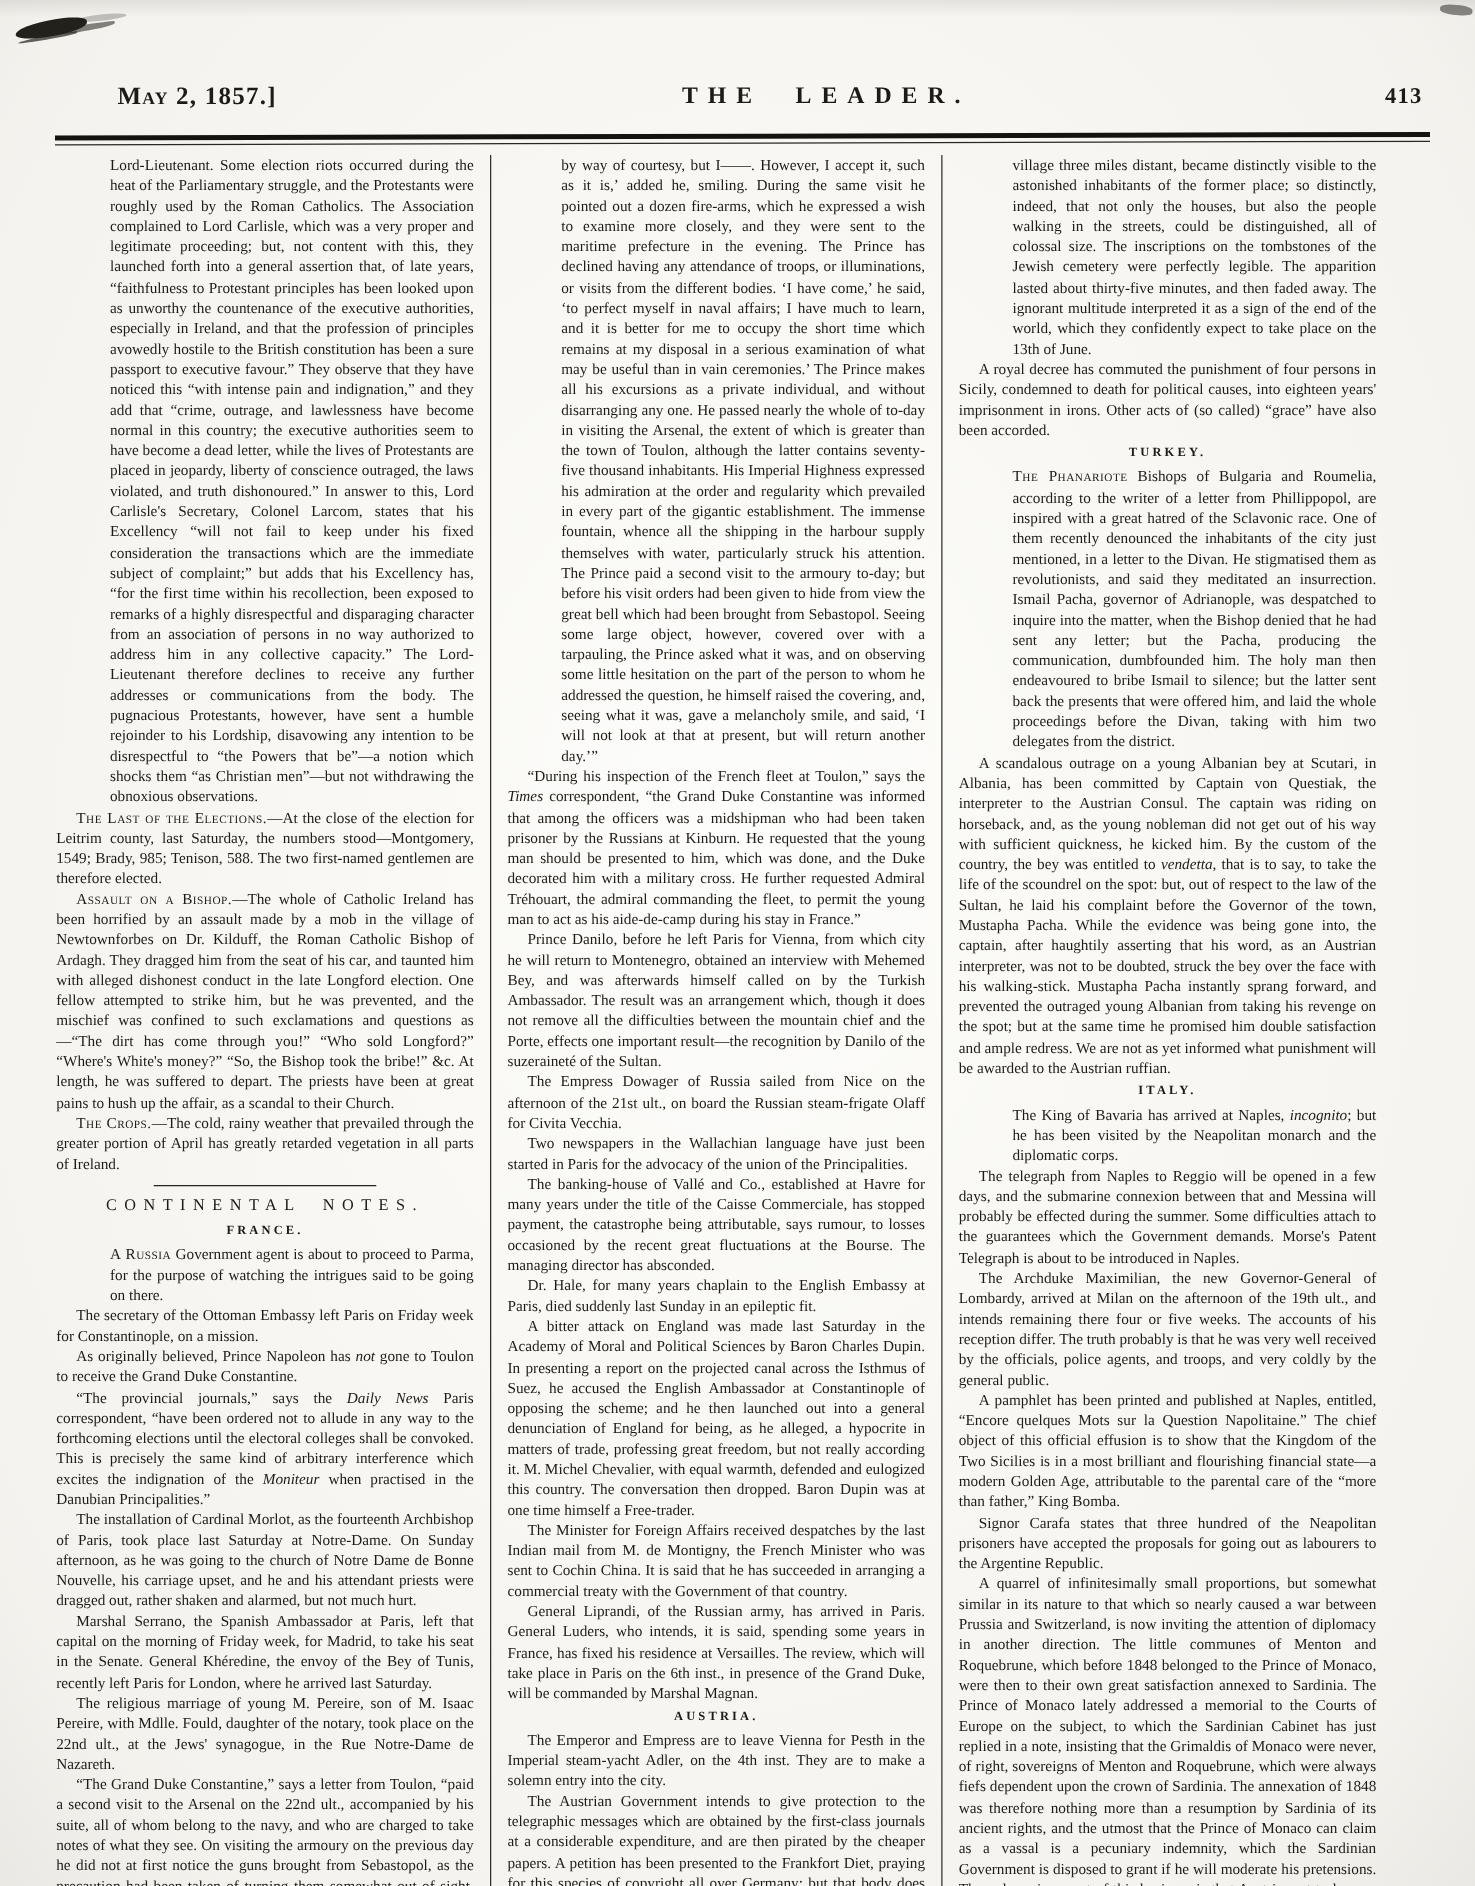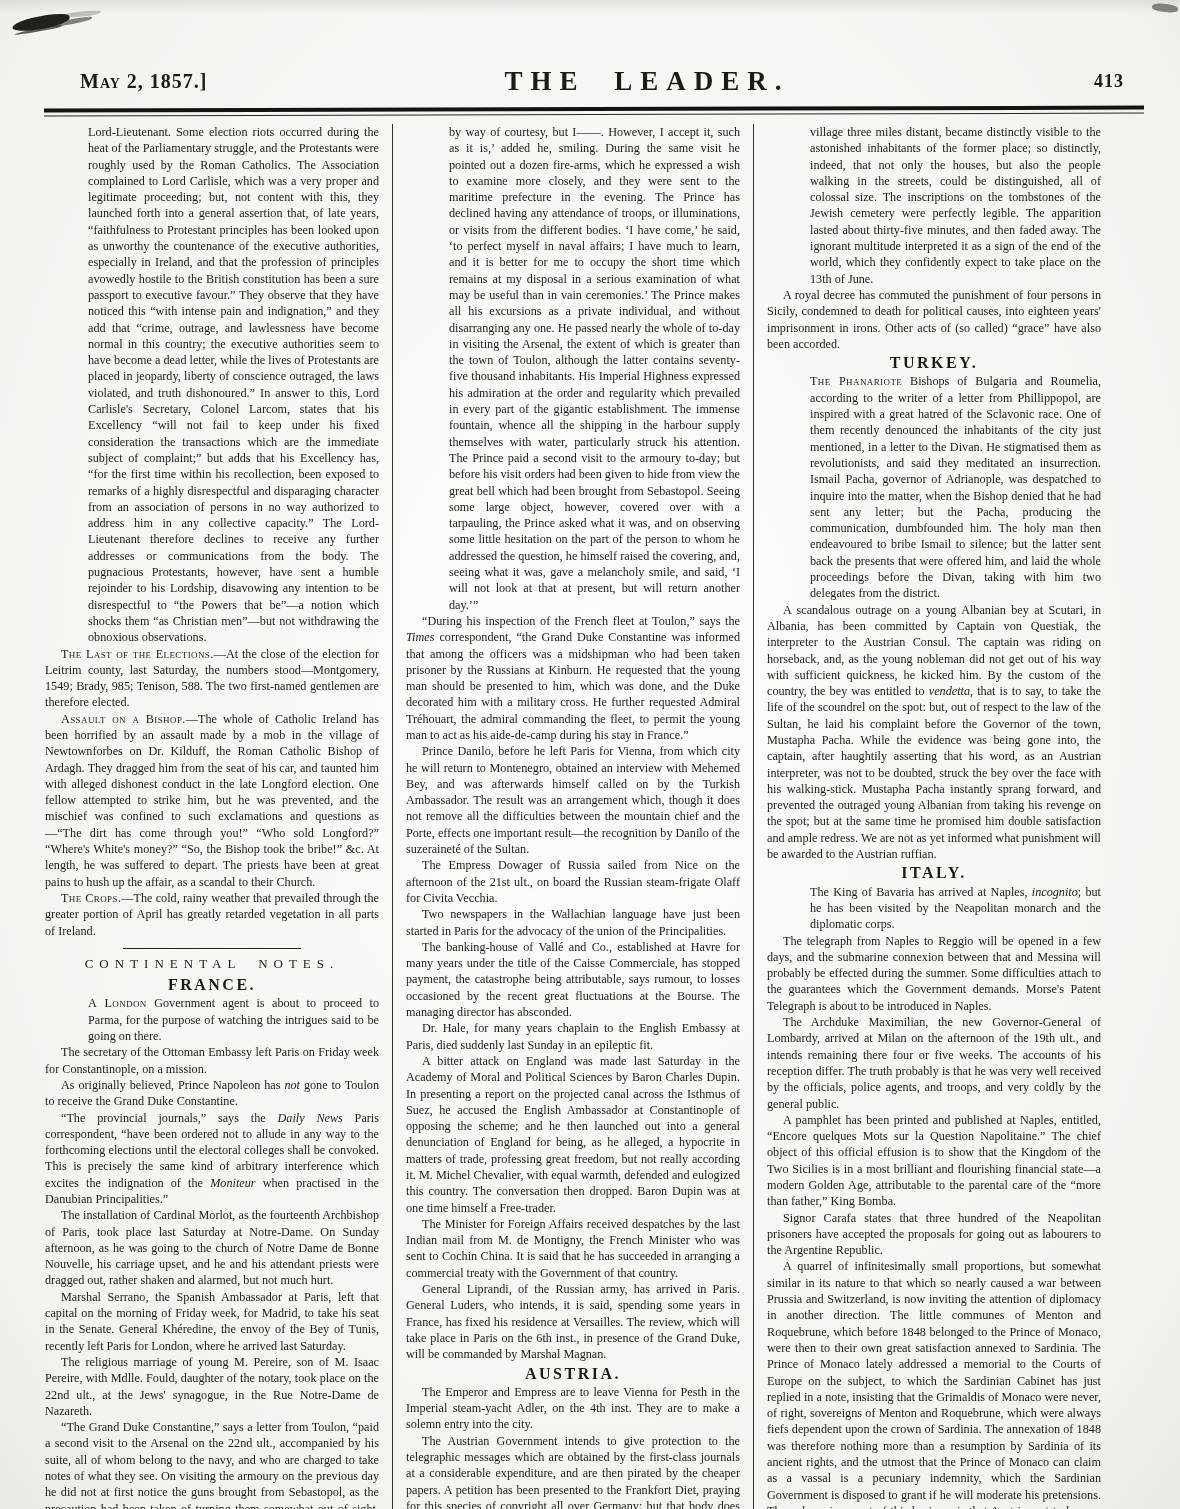"May 2, 1857.]" .masthead { align-items: center -> flex-start; left: 32px -> 46px }
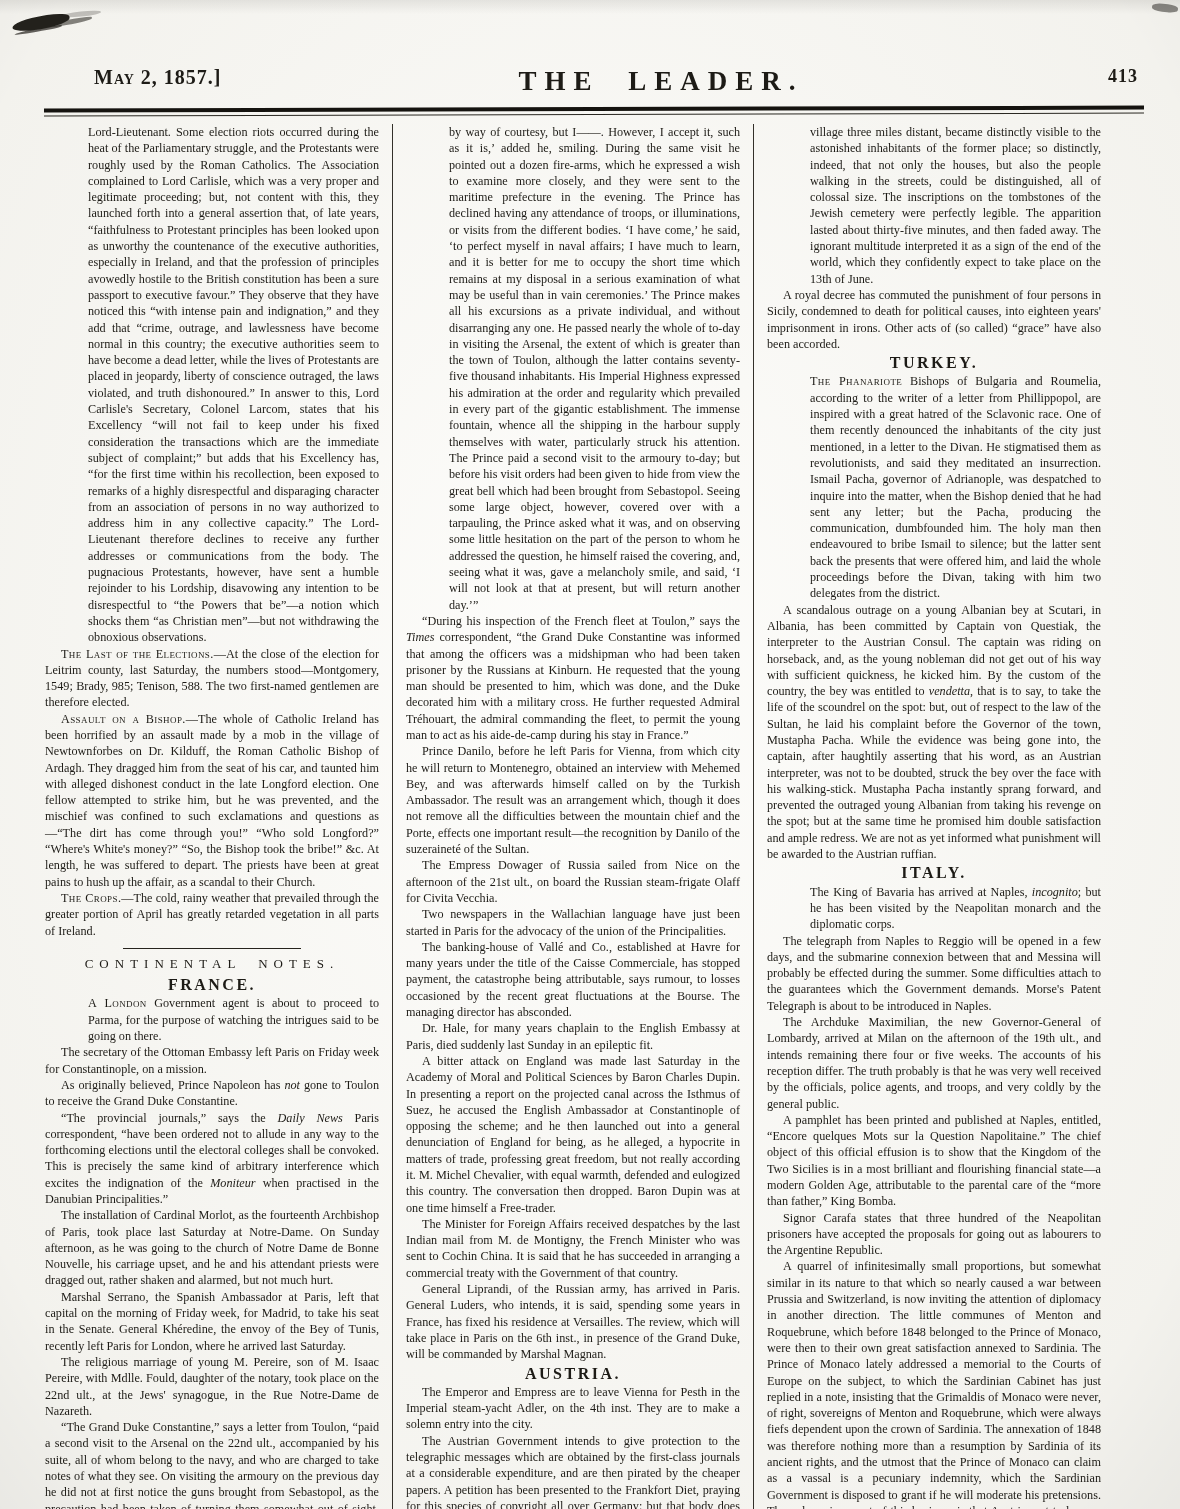"THE LEADER." .m-title { font-size: 27px -> 19px }
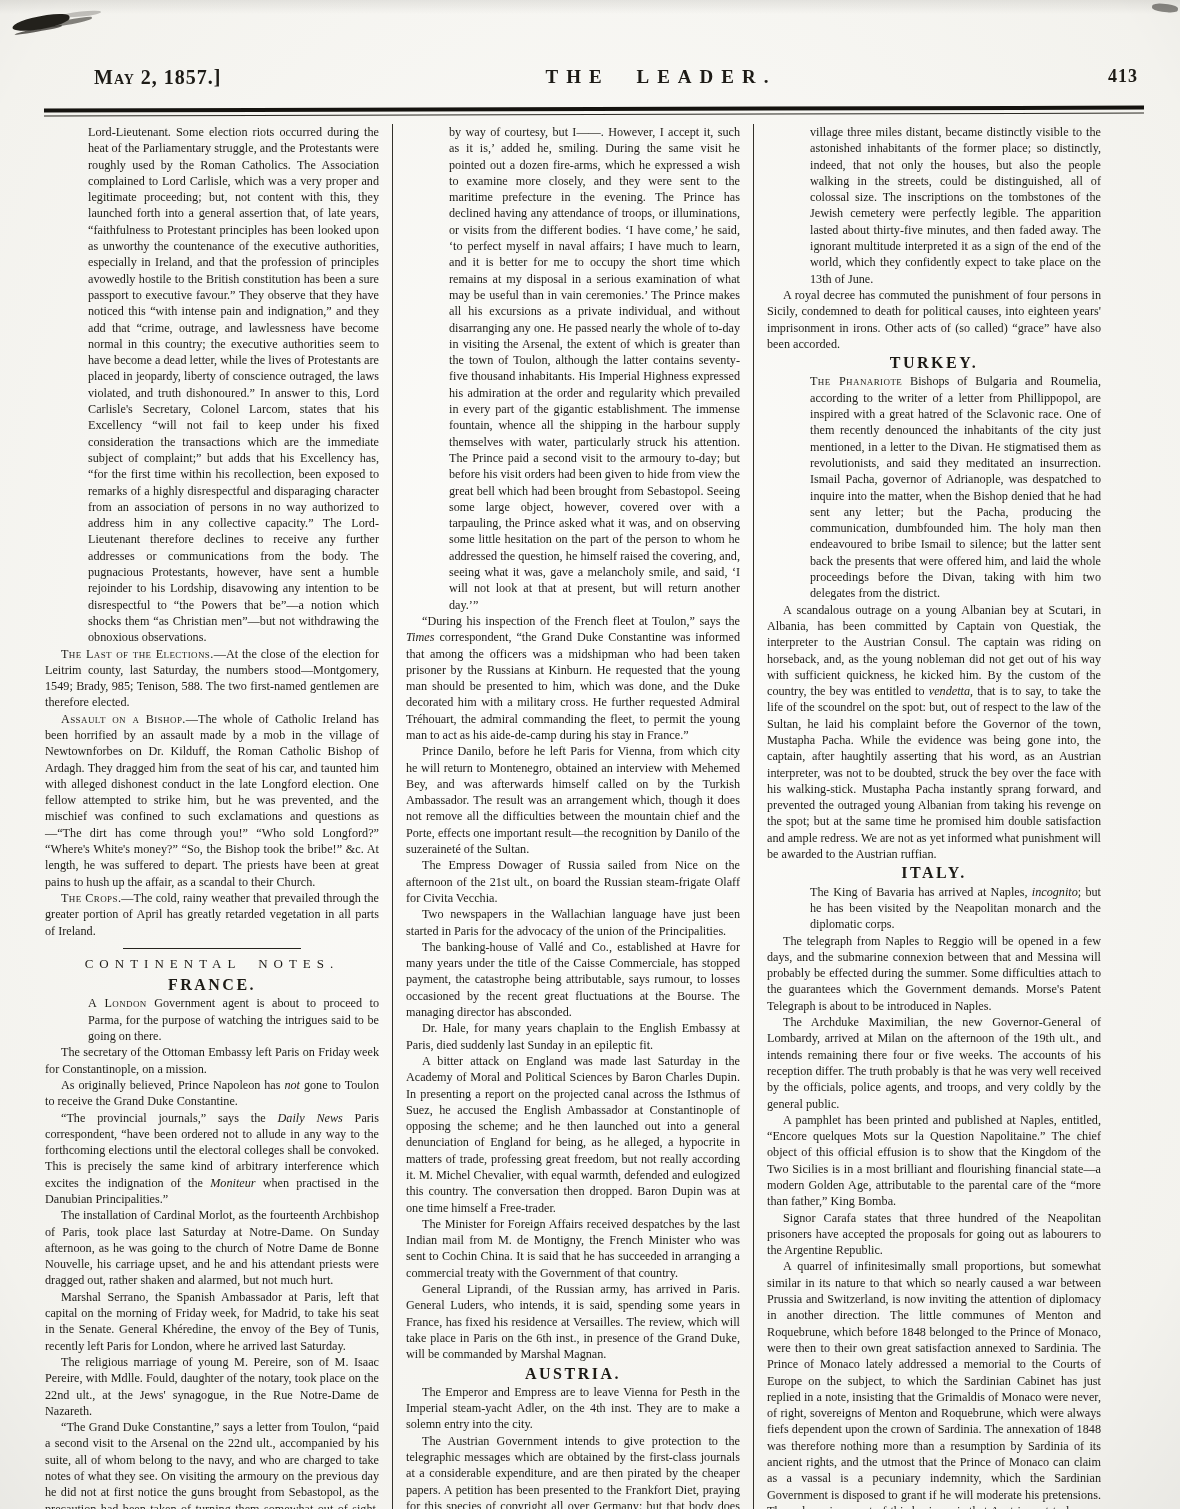"TURKEY." .sub-head { font-size: 16px -> 10px }
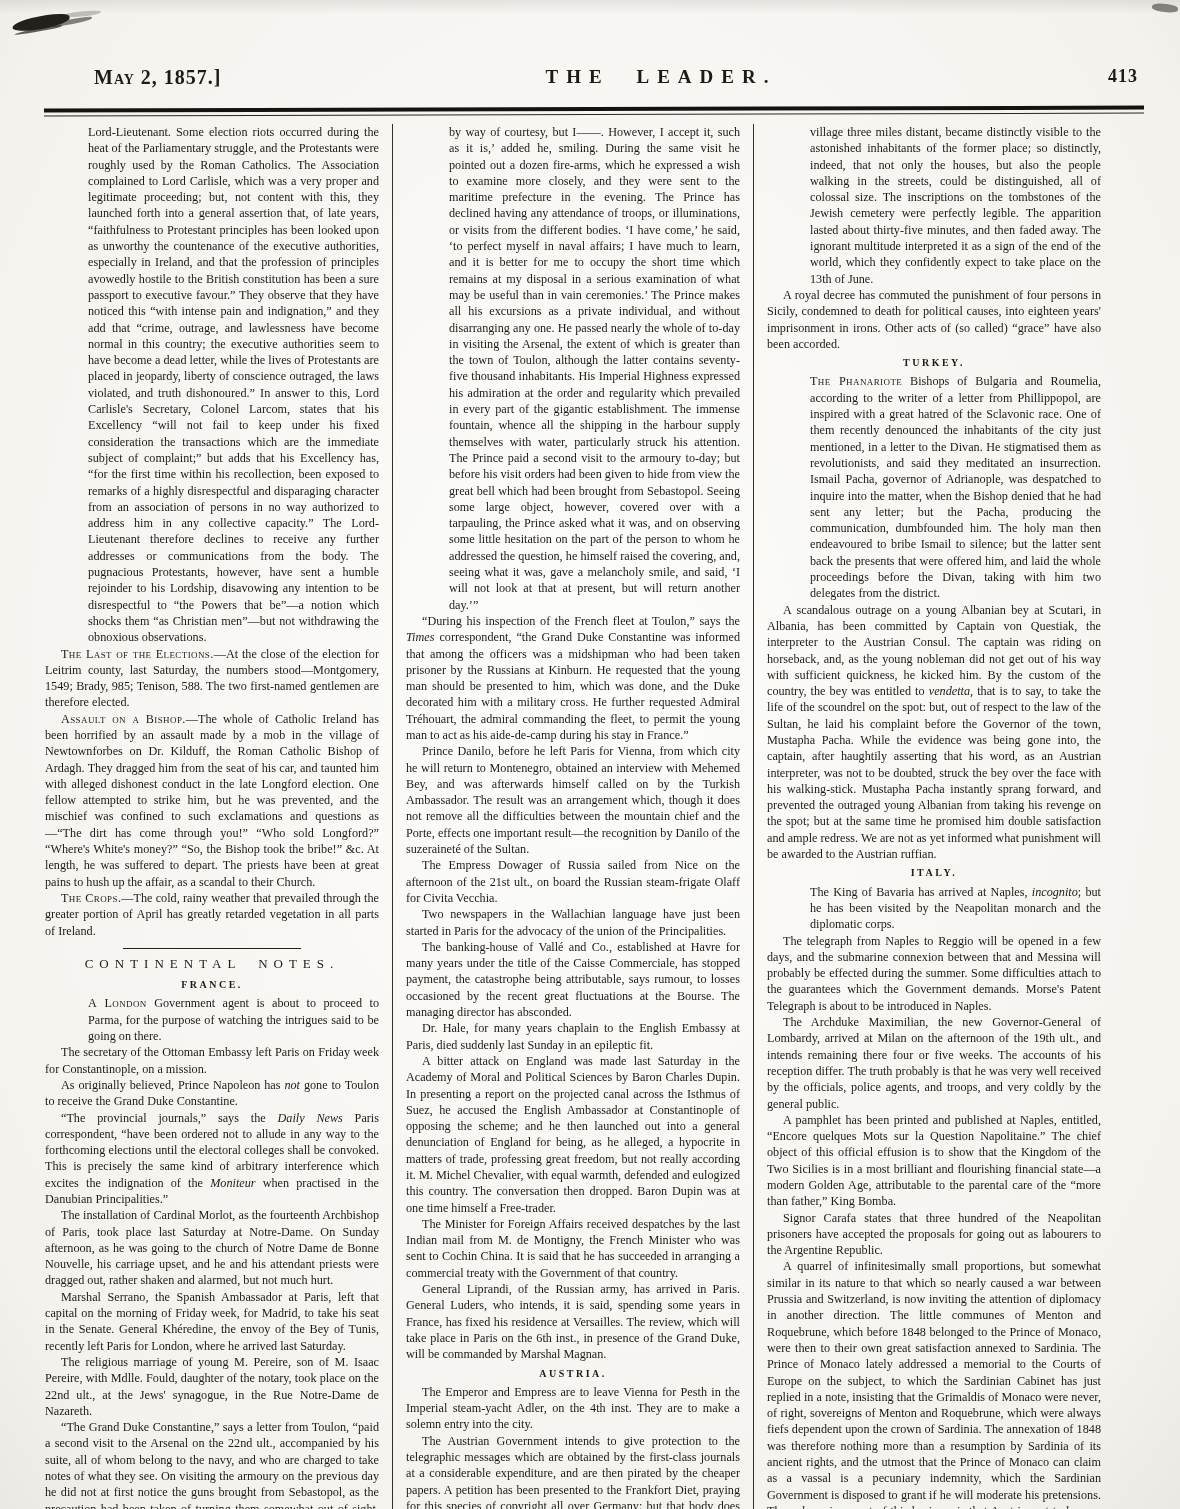"A London" span.lead { text: London -> Russia }
